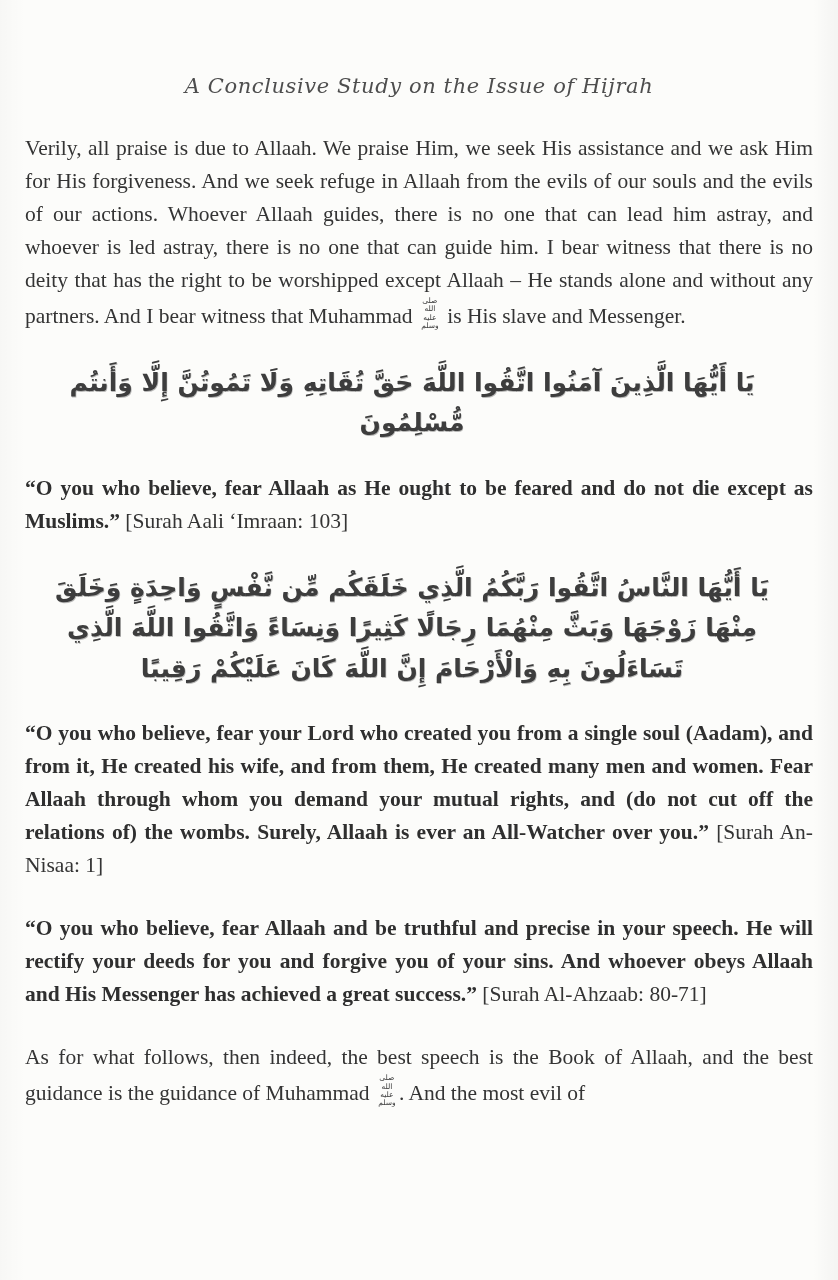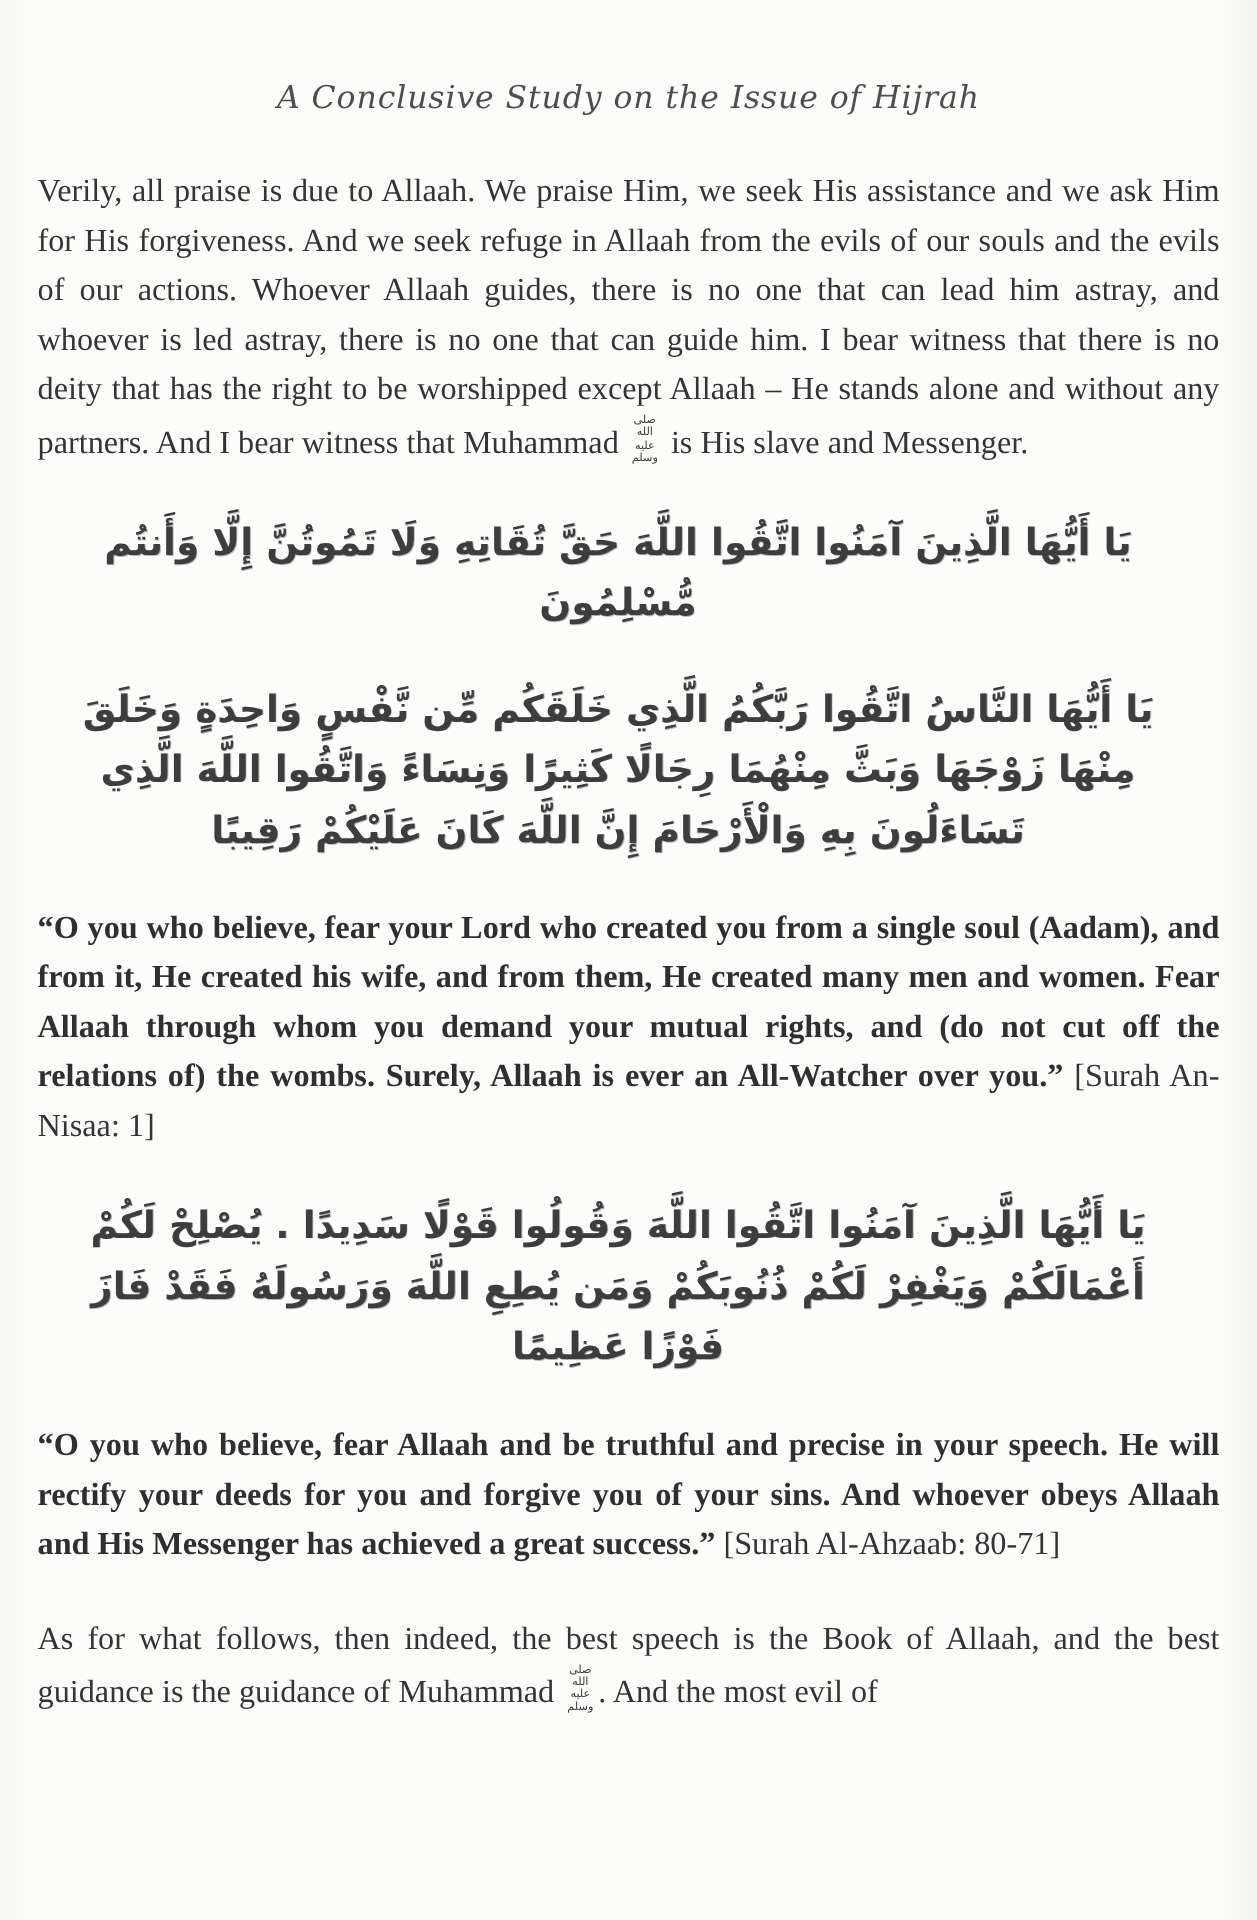"A Conclusive Study on the" .page { padding: 53px 25px 0 25px -> 74px 25px 0 25px }
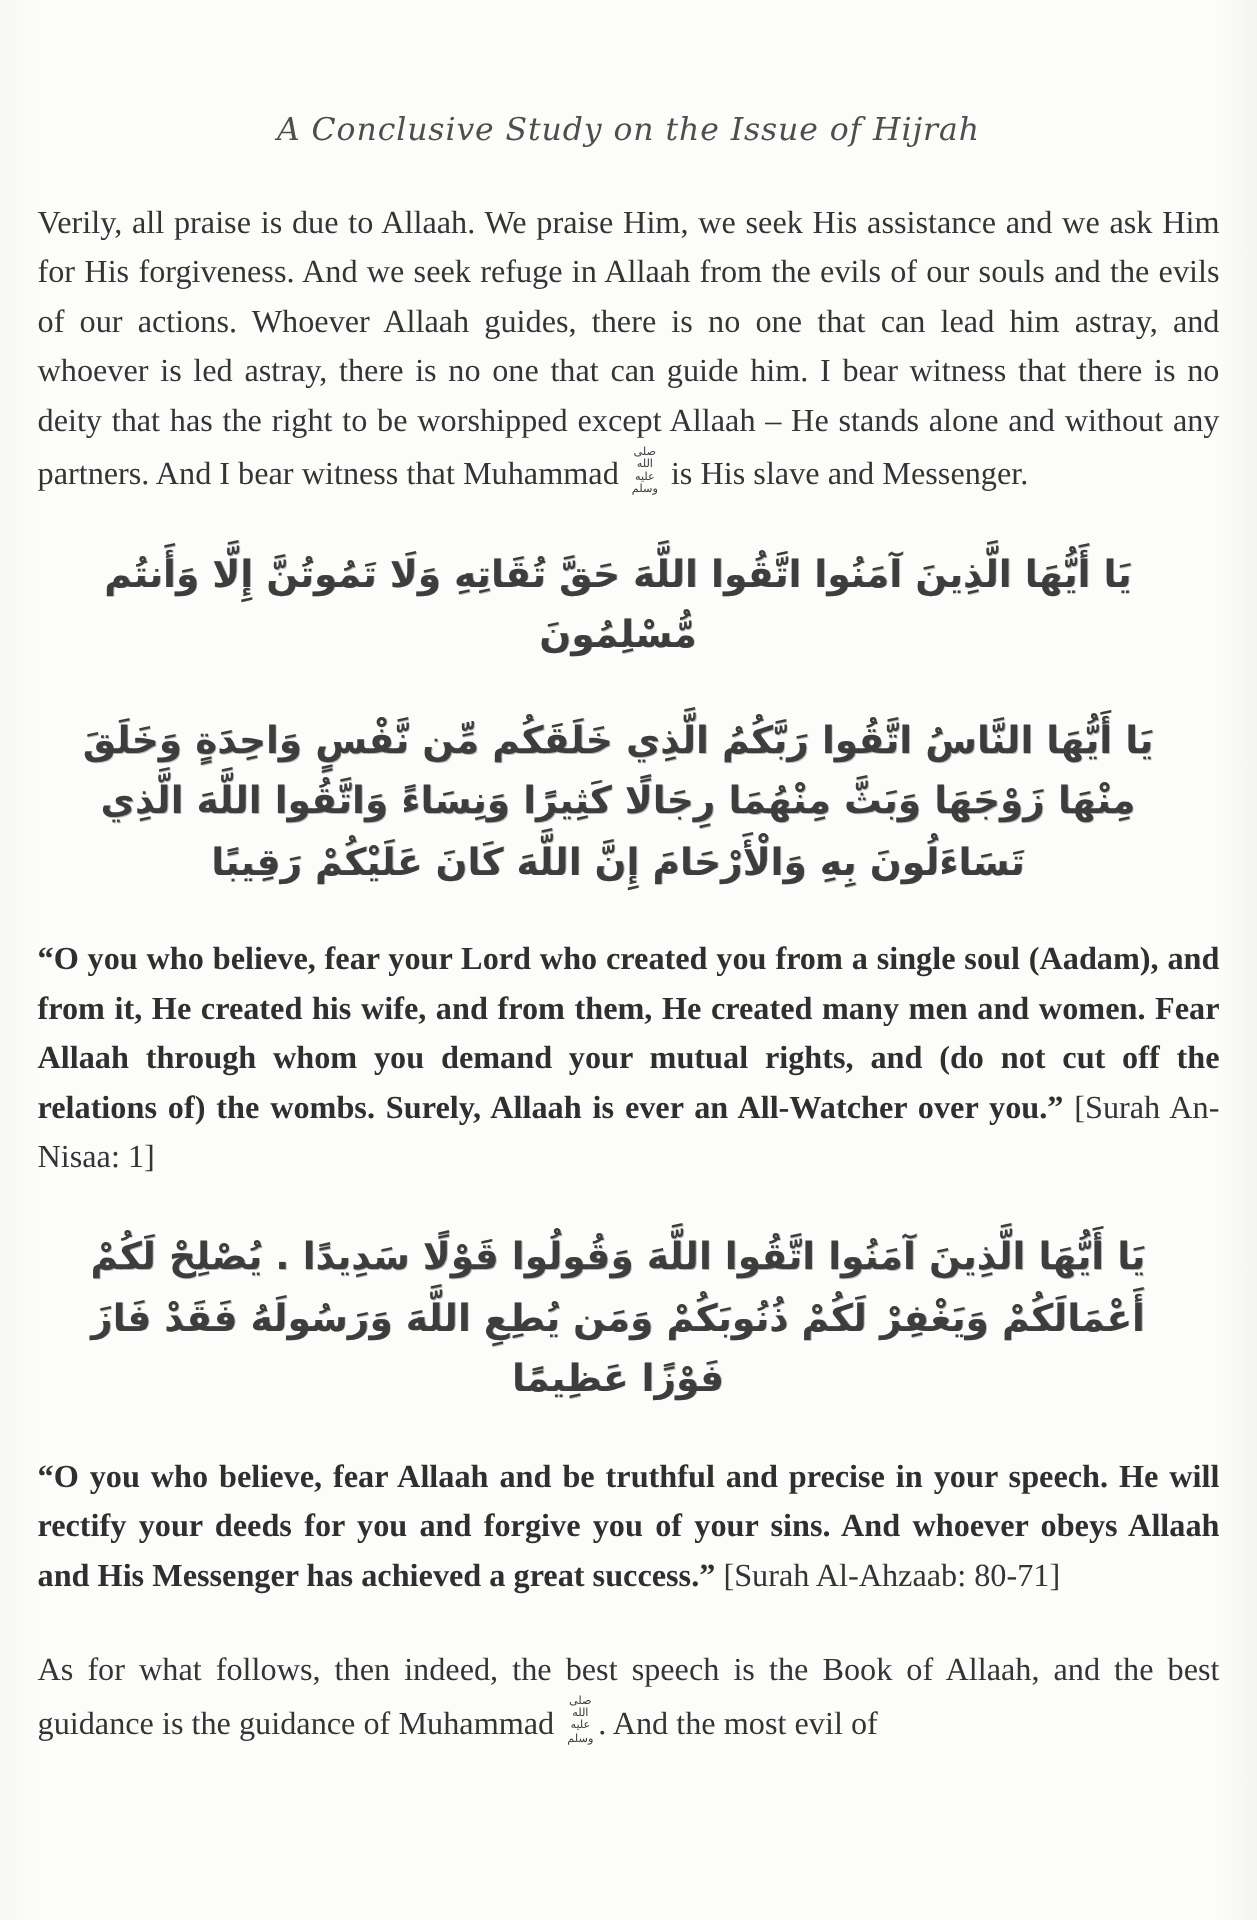"“O you who believe, fear Allaah as" p.trans { html: none -> <p> <span>“O you who believe, fear Allaah as He ought to be feared and do not die except as Muslims.”</span> <span>[Surah Aali ‘Imraan: 103]</span> </p> }
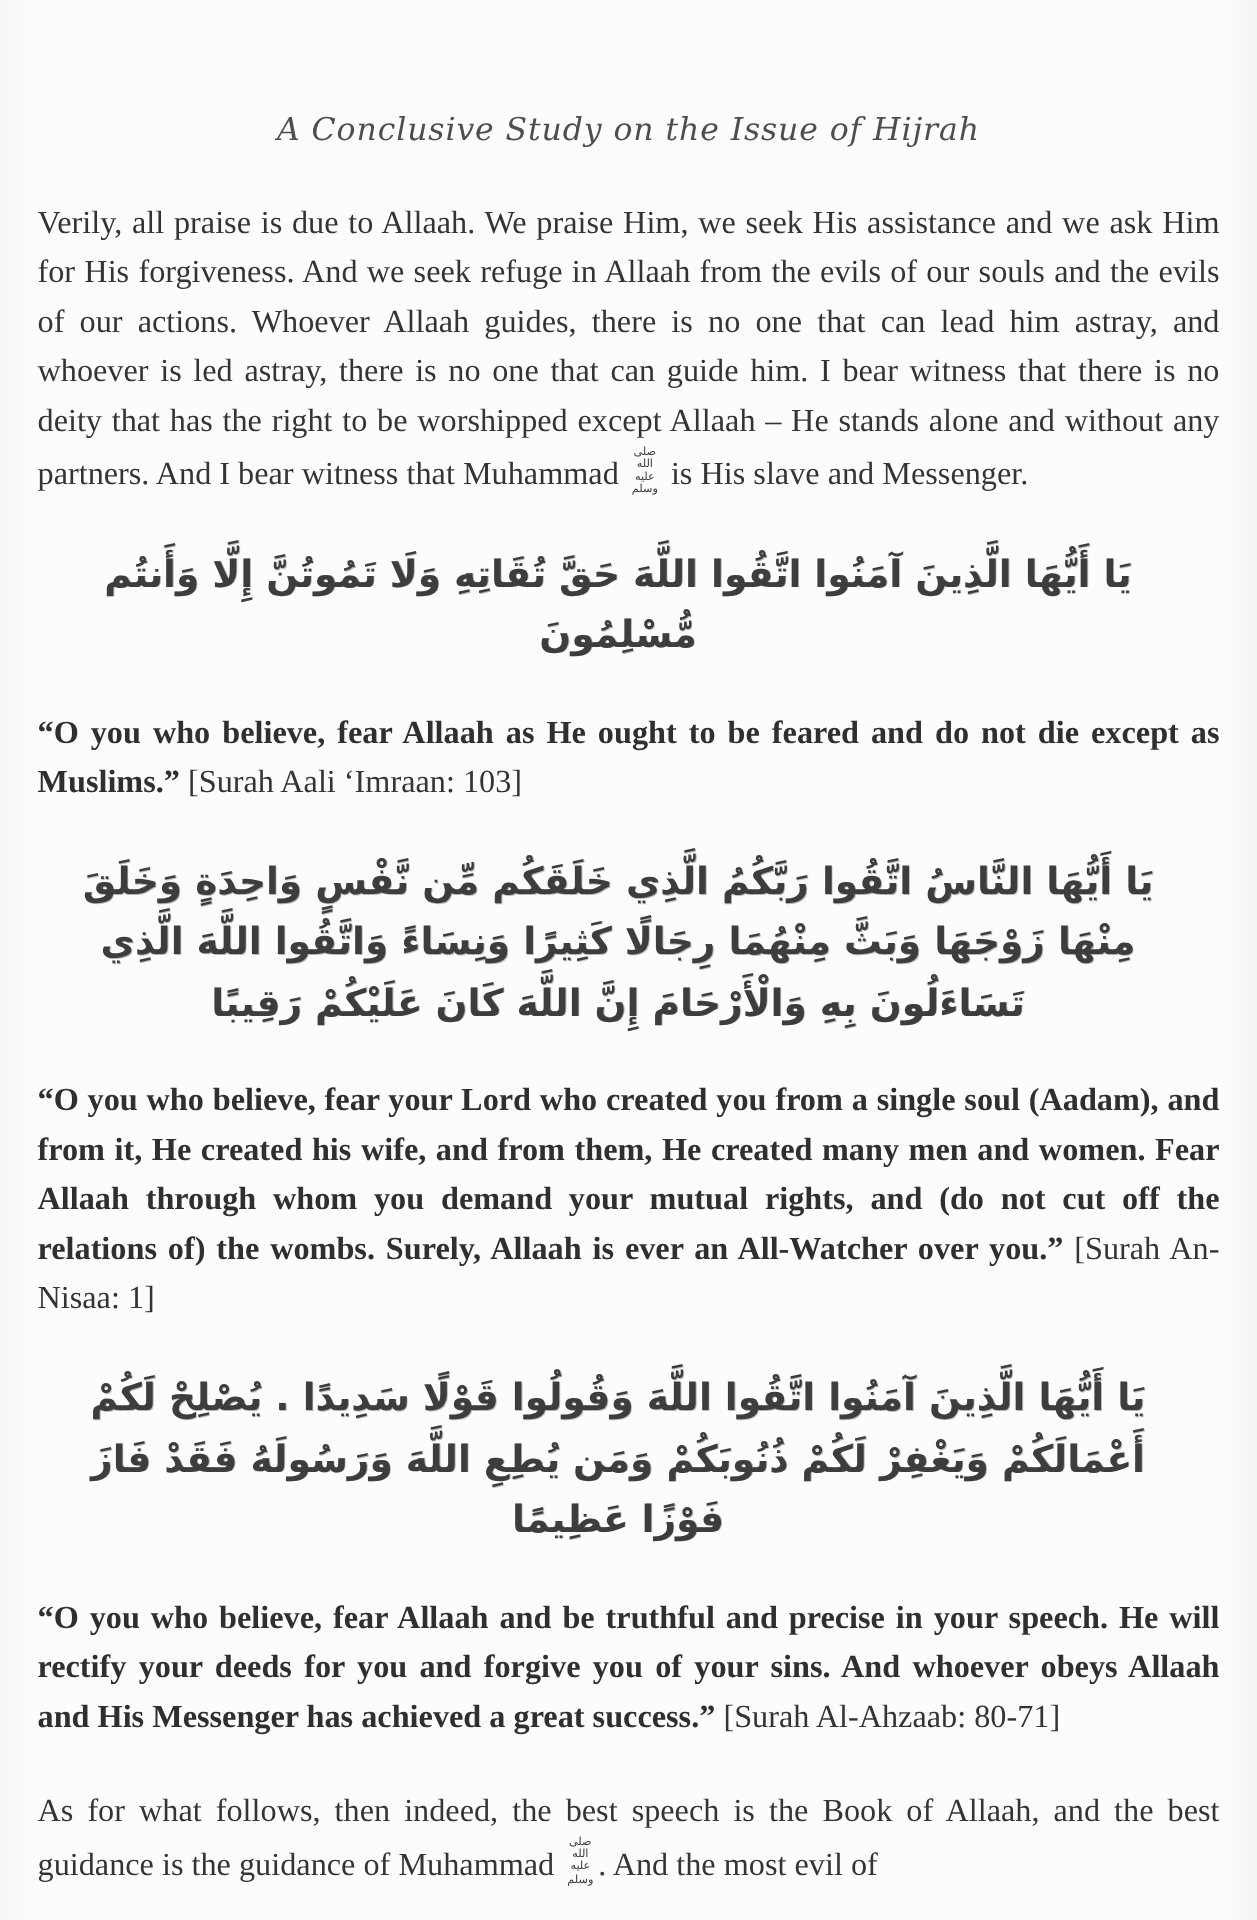"يَا أَيُّهَا الَّذِينَ آمَنُوا اتَّقُوا اللَّهَ" div.arabic { html: <div>يَا أَيُّهَا الَّذِينَ آمَنُوا اتَّقُوا اللَّهَ وَقُولُوا قَوْلًا سَدِيدًا . يُصْلِحْ لَكُمْ أَعْمَالَكُمْ وَيَغْفِرْ لَكُمْ ذُنُوبَكُمْ وَمَن يُطِعِ اللَّهَ وَرَسُولَهُ فَقَدْ فَازَ فَوْزًا عَظِيمًا</div> -> none }
